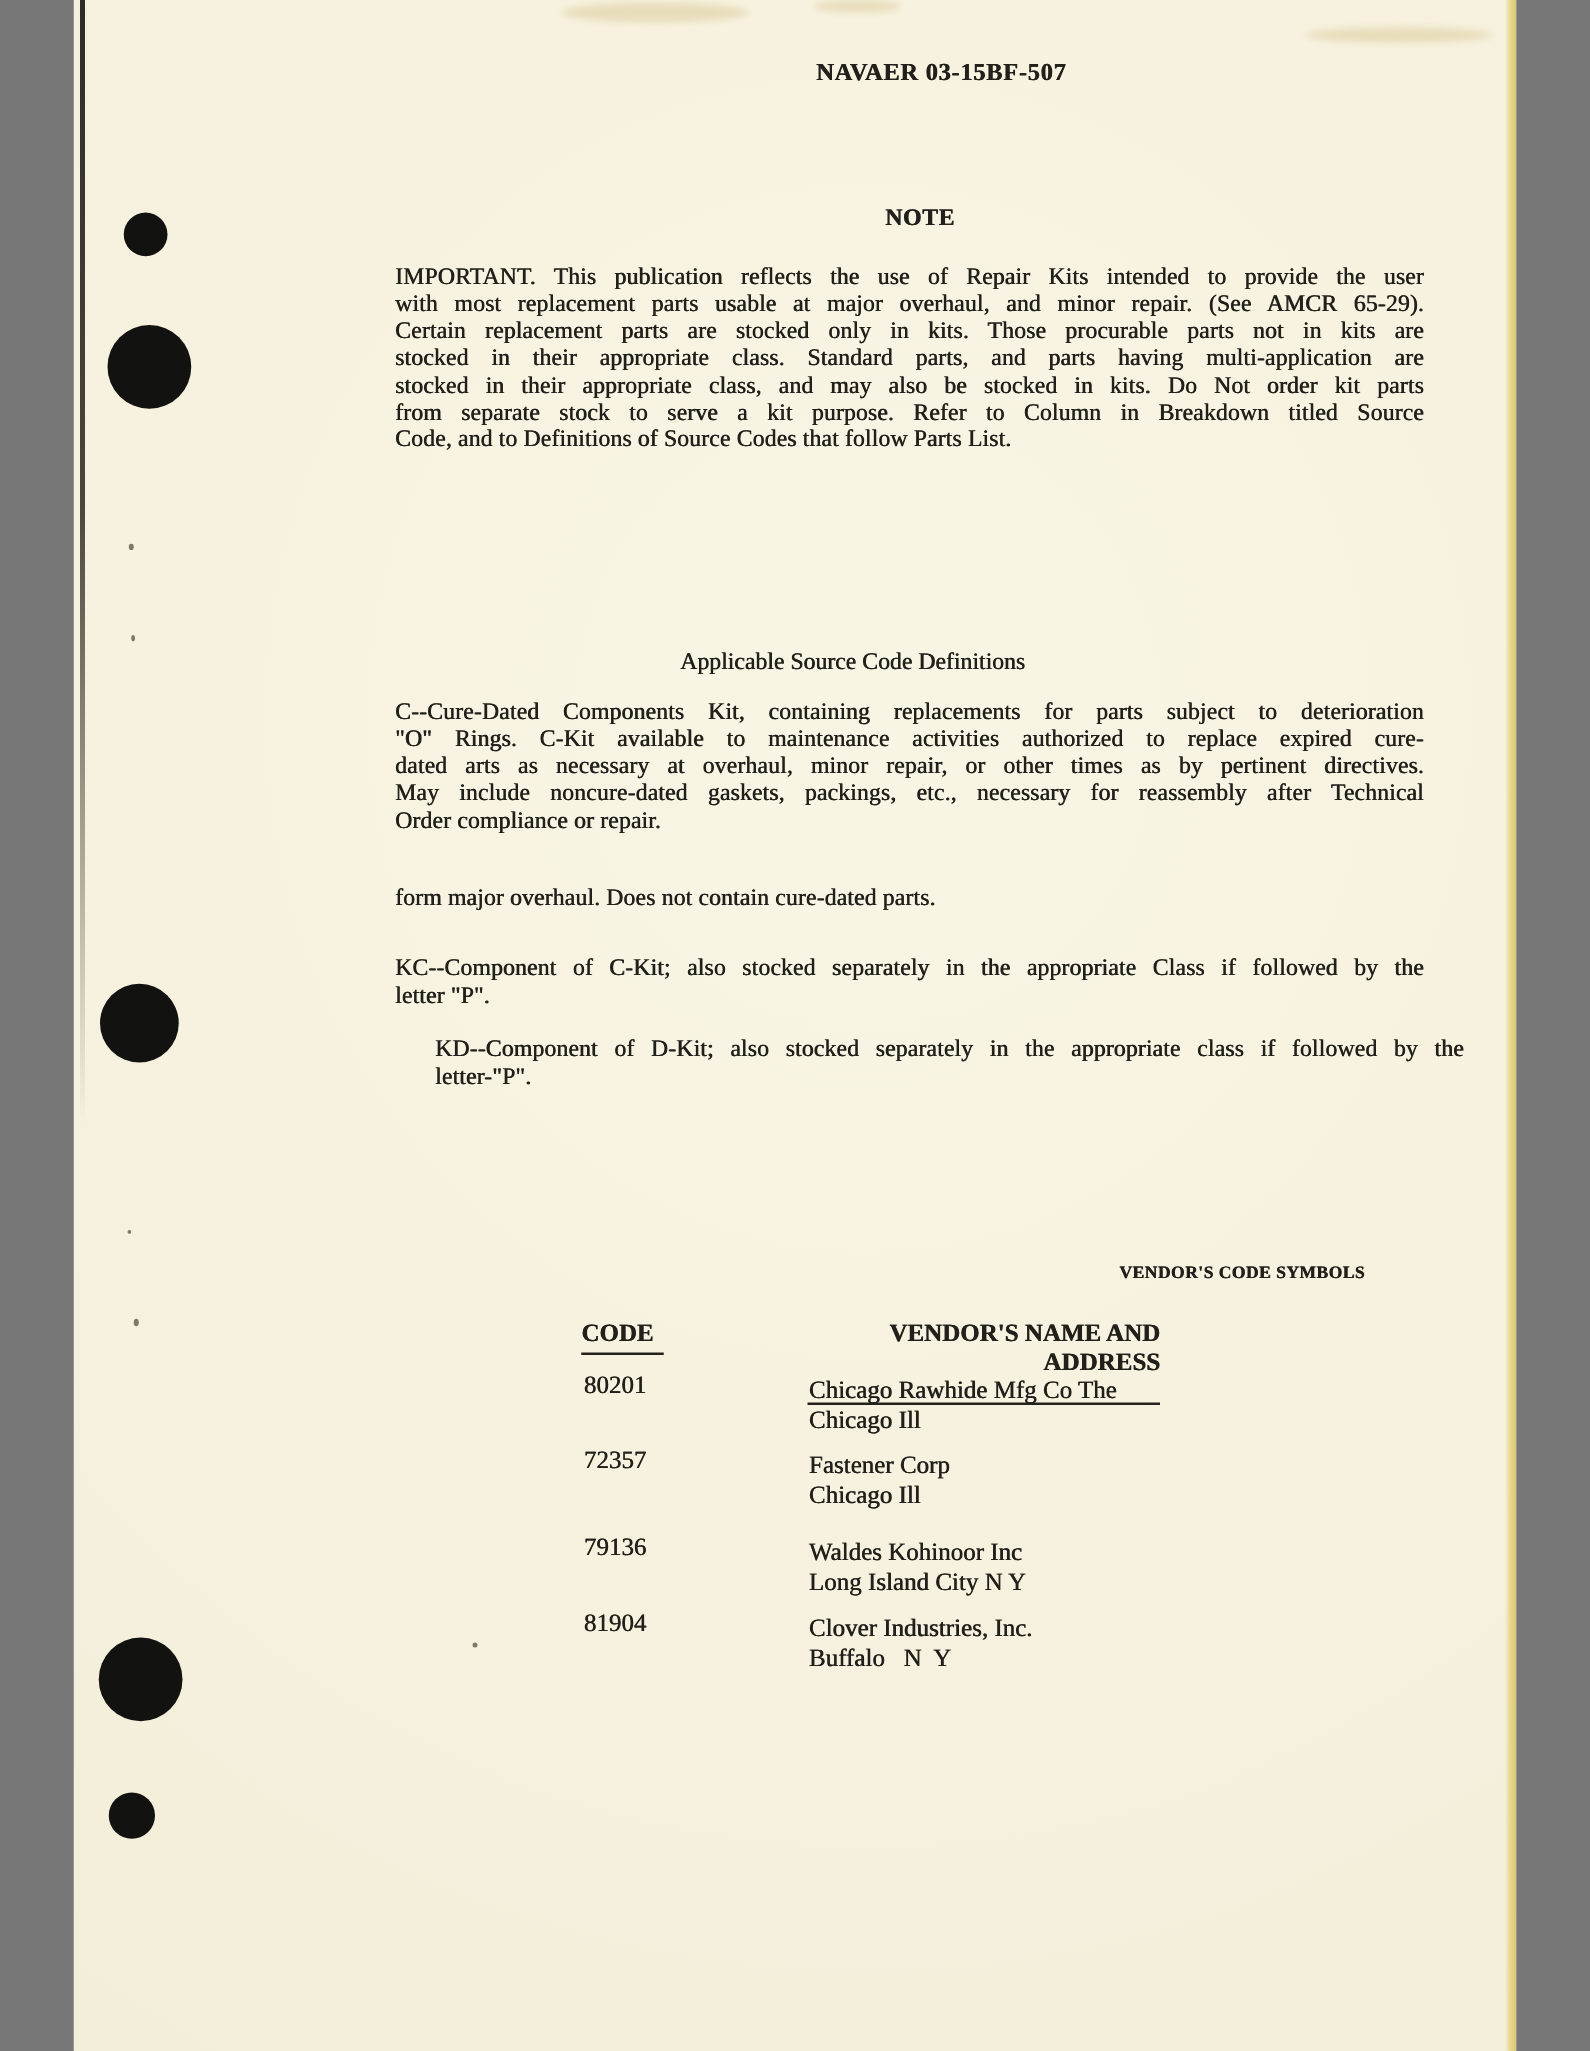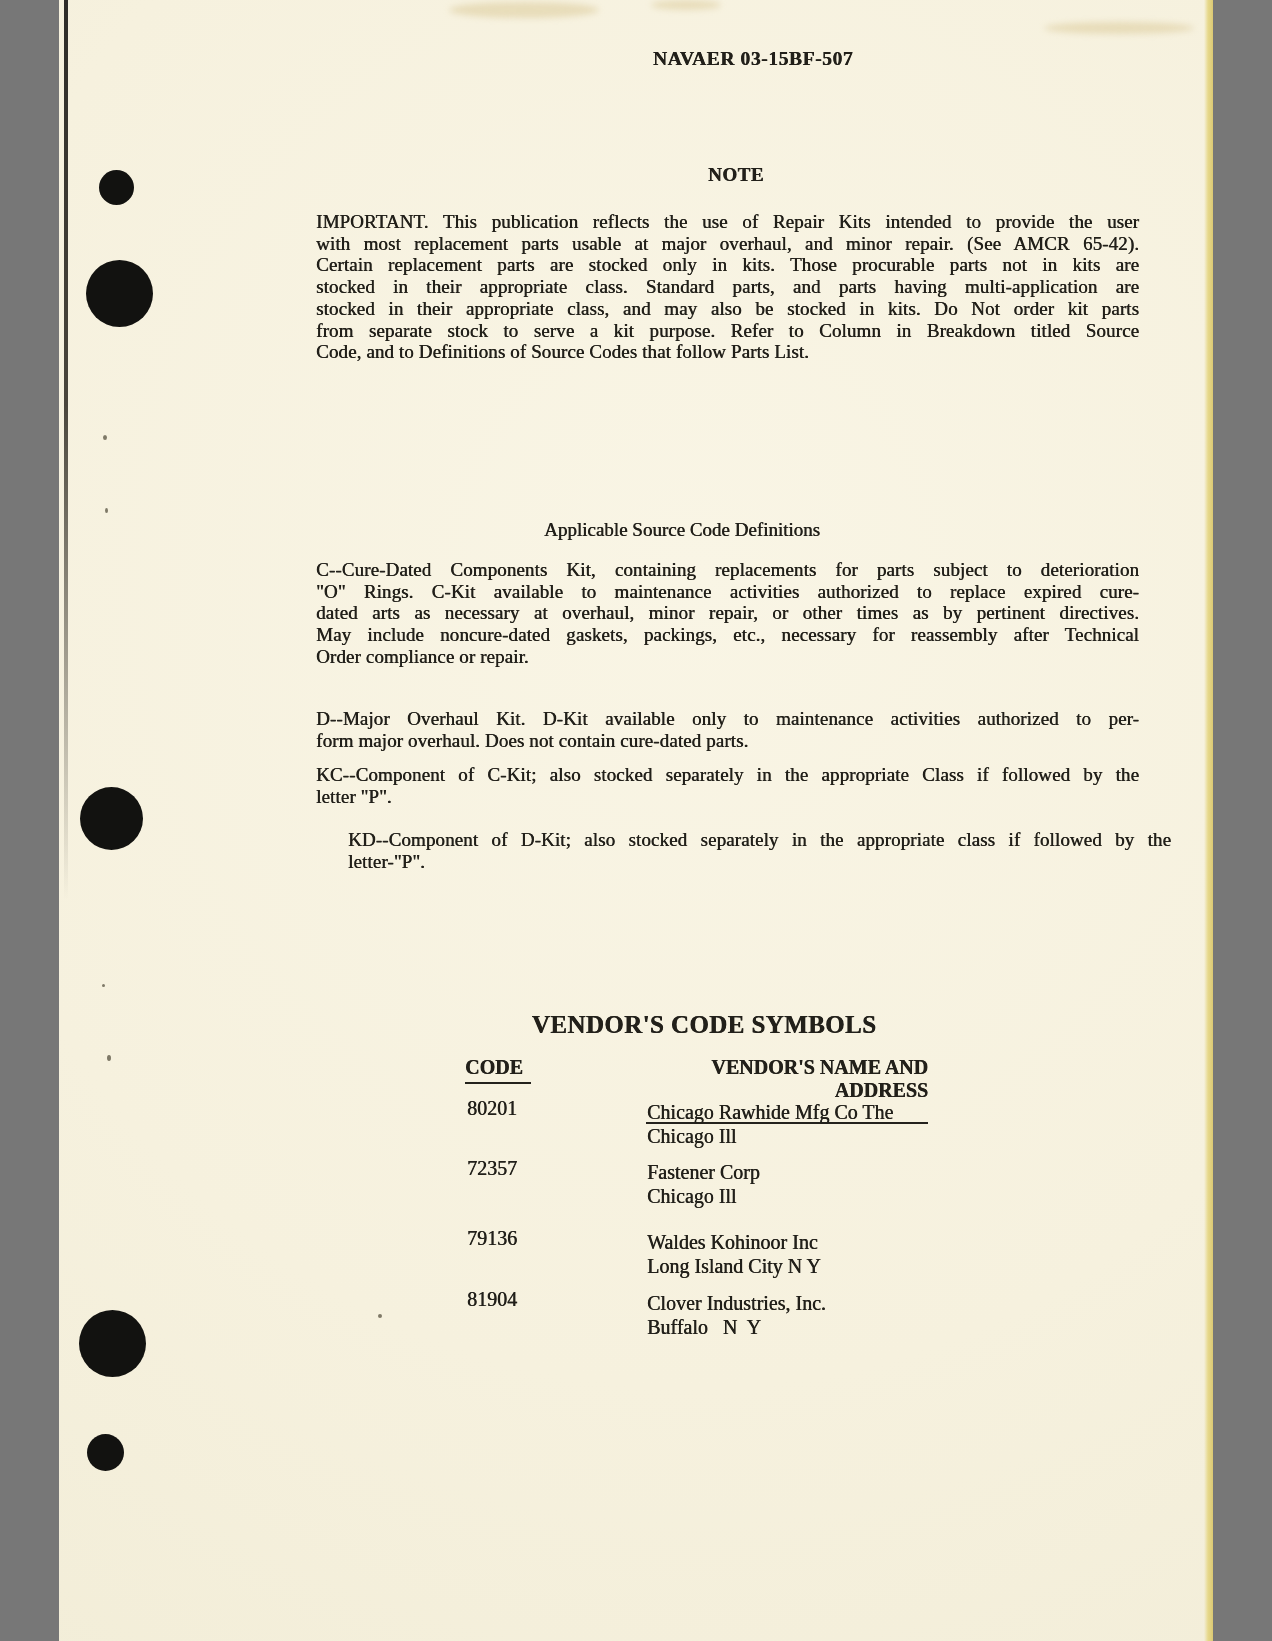"with most replacement parts usable" div { text: 65-42 -> 65-29 }
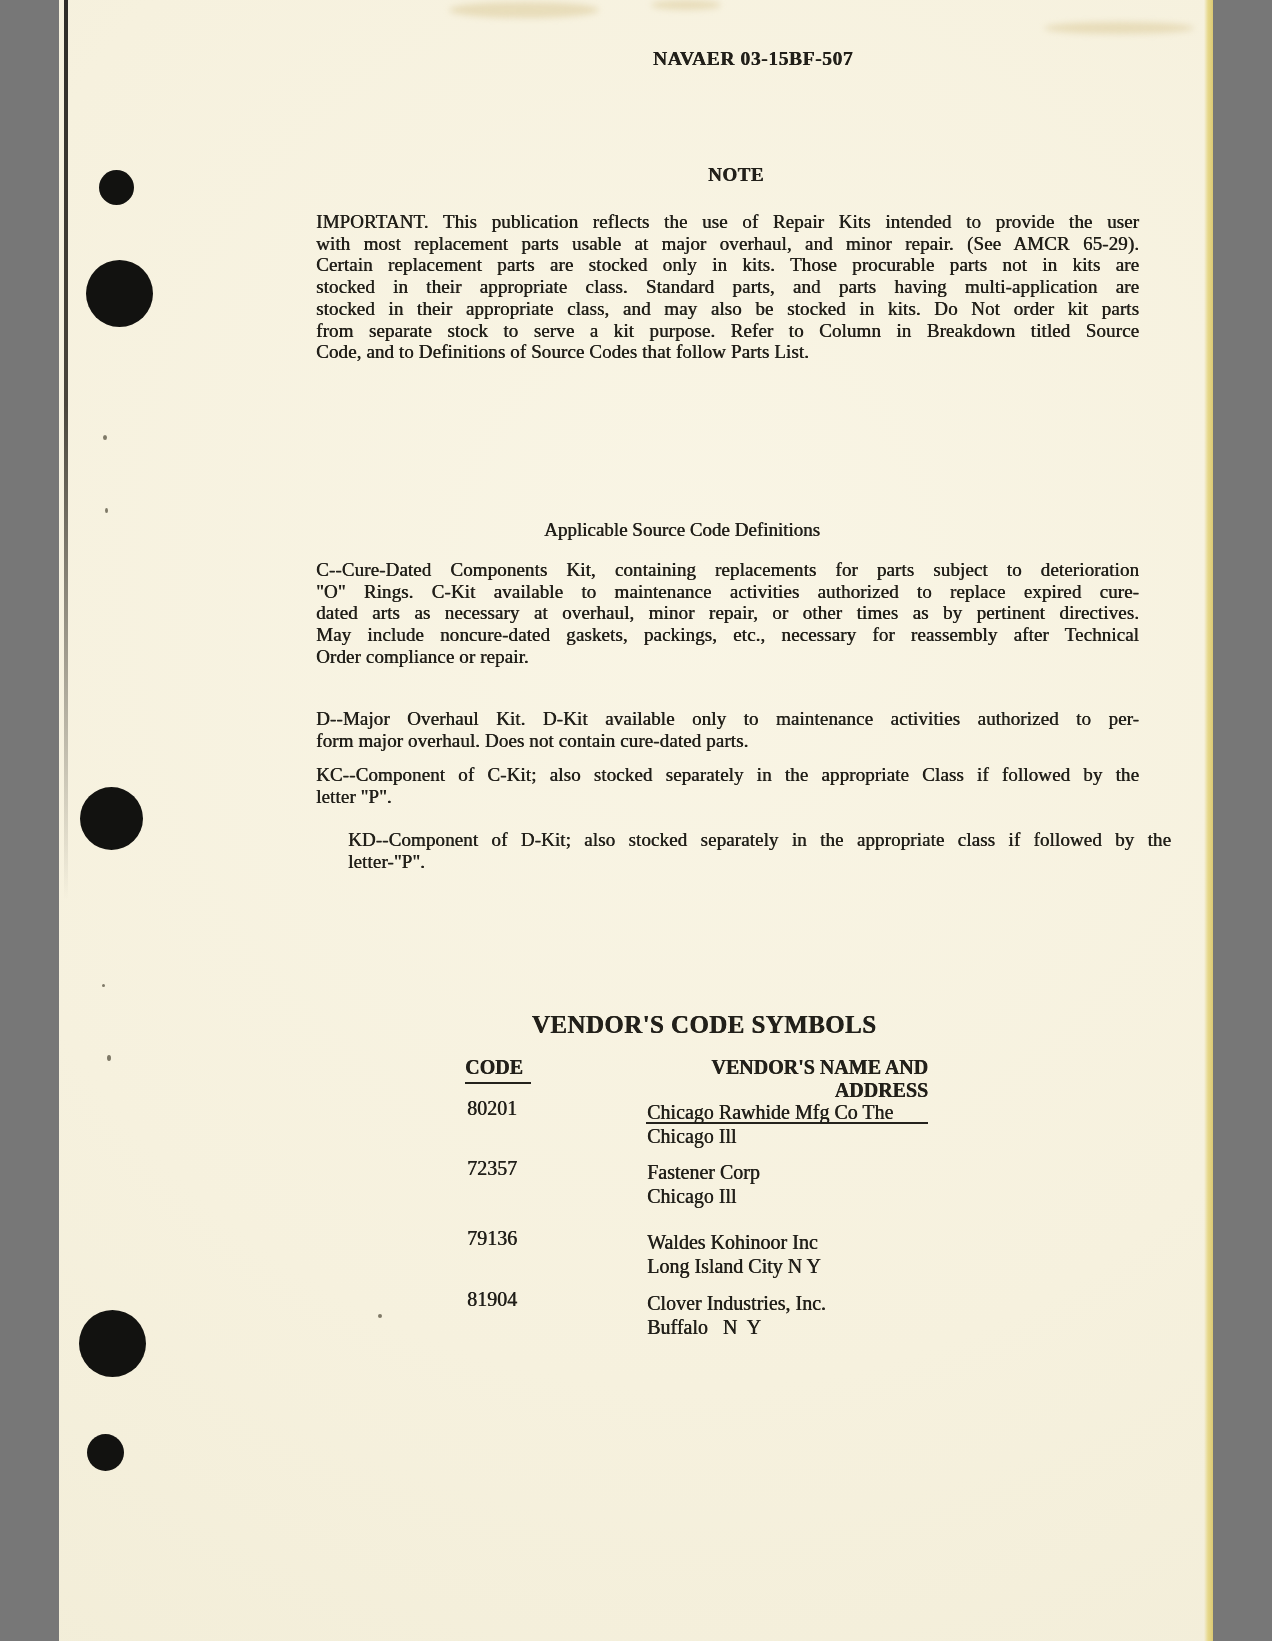"D--Major Overhaul Kit. D-Kit available" div { html: <div>D--Major Overhaul Kit. D-Kit available only to maintenance activities authorized to per-</div> -> none }
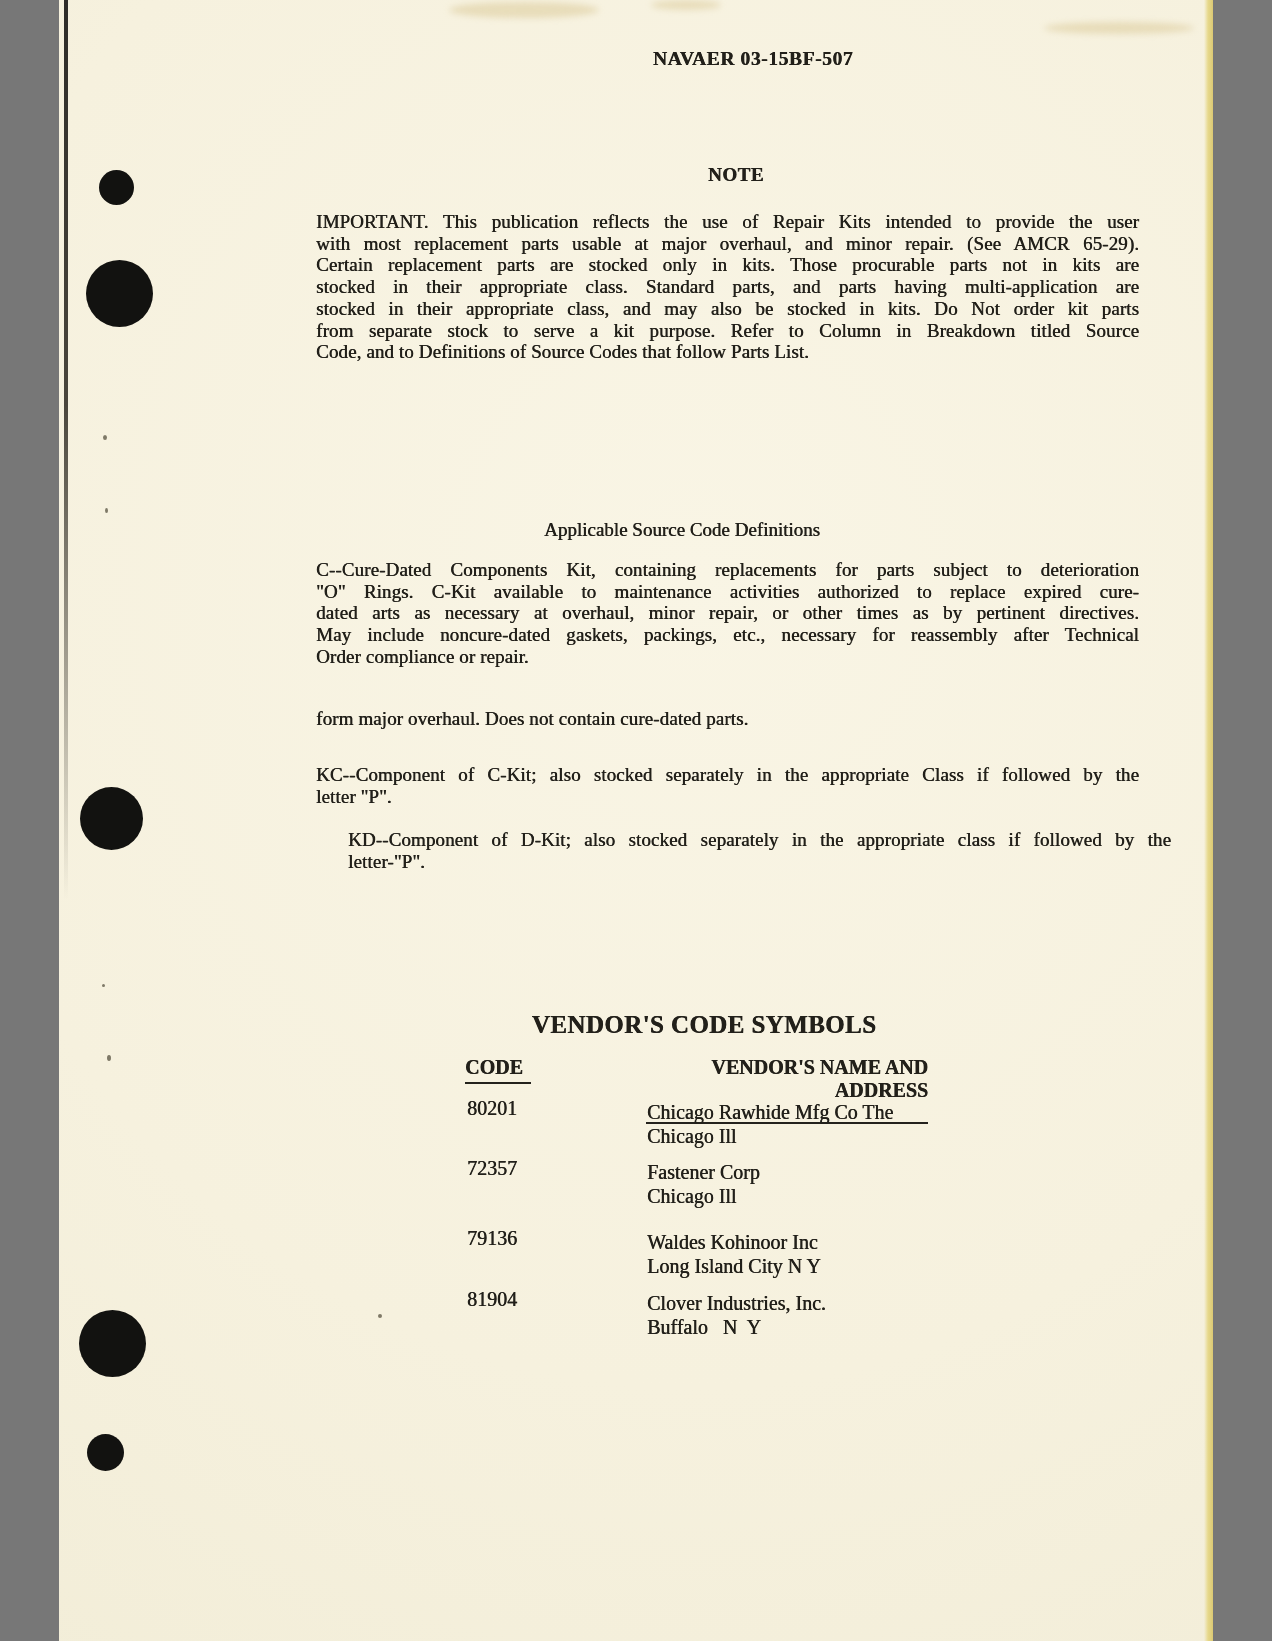"VENDOR'S CODE SYMBOLS" .vendors-heading { font-size: 25px -> 14px; text-align: none -> right }
